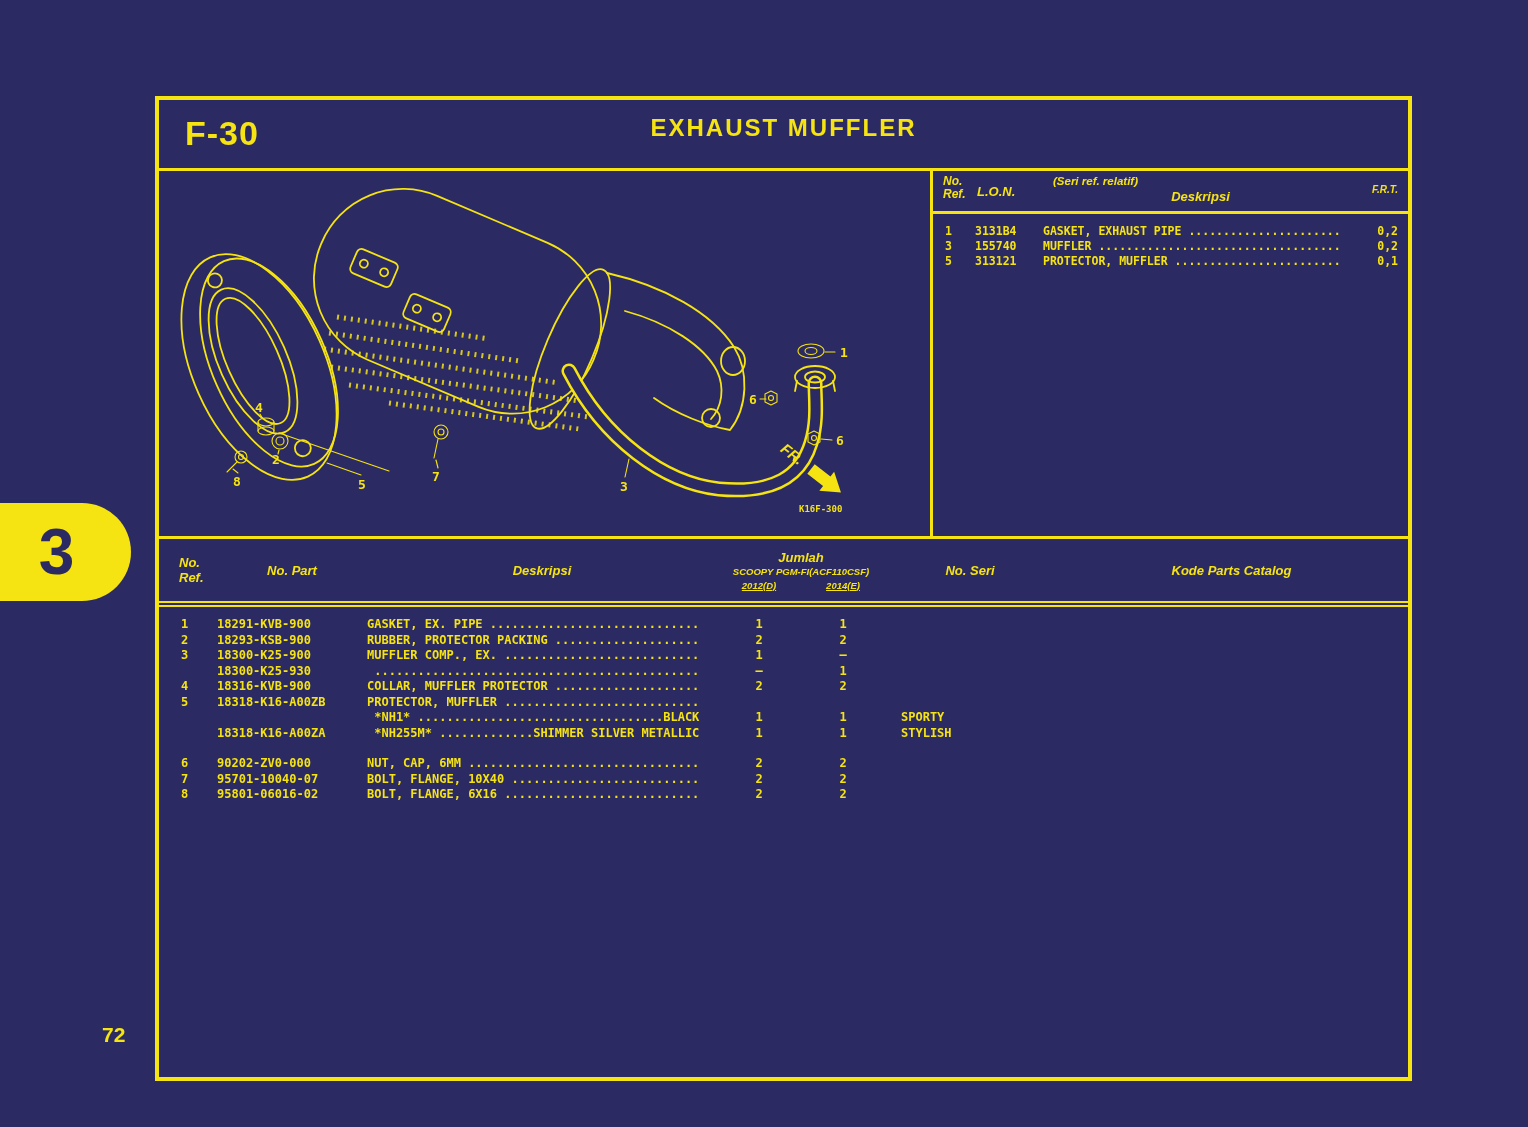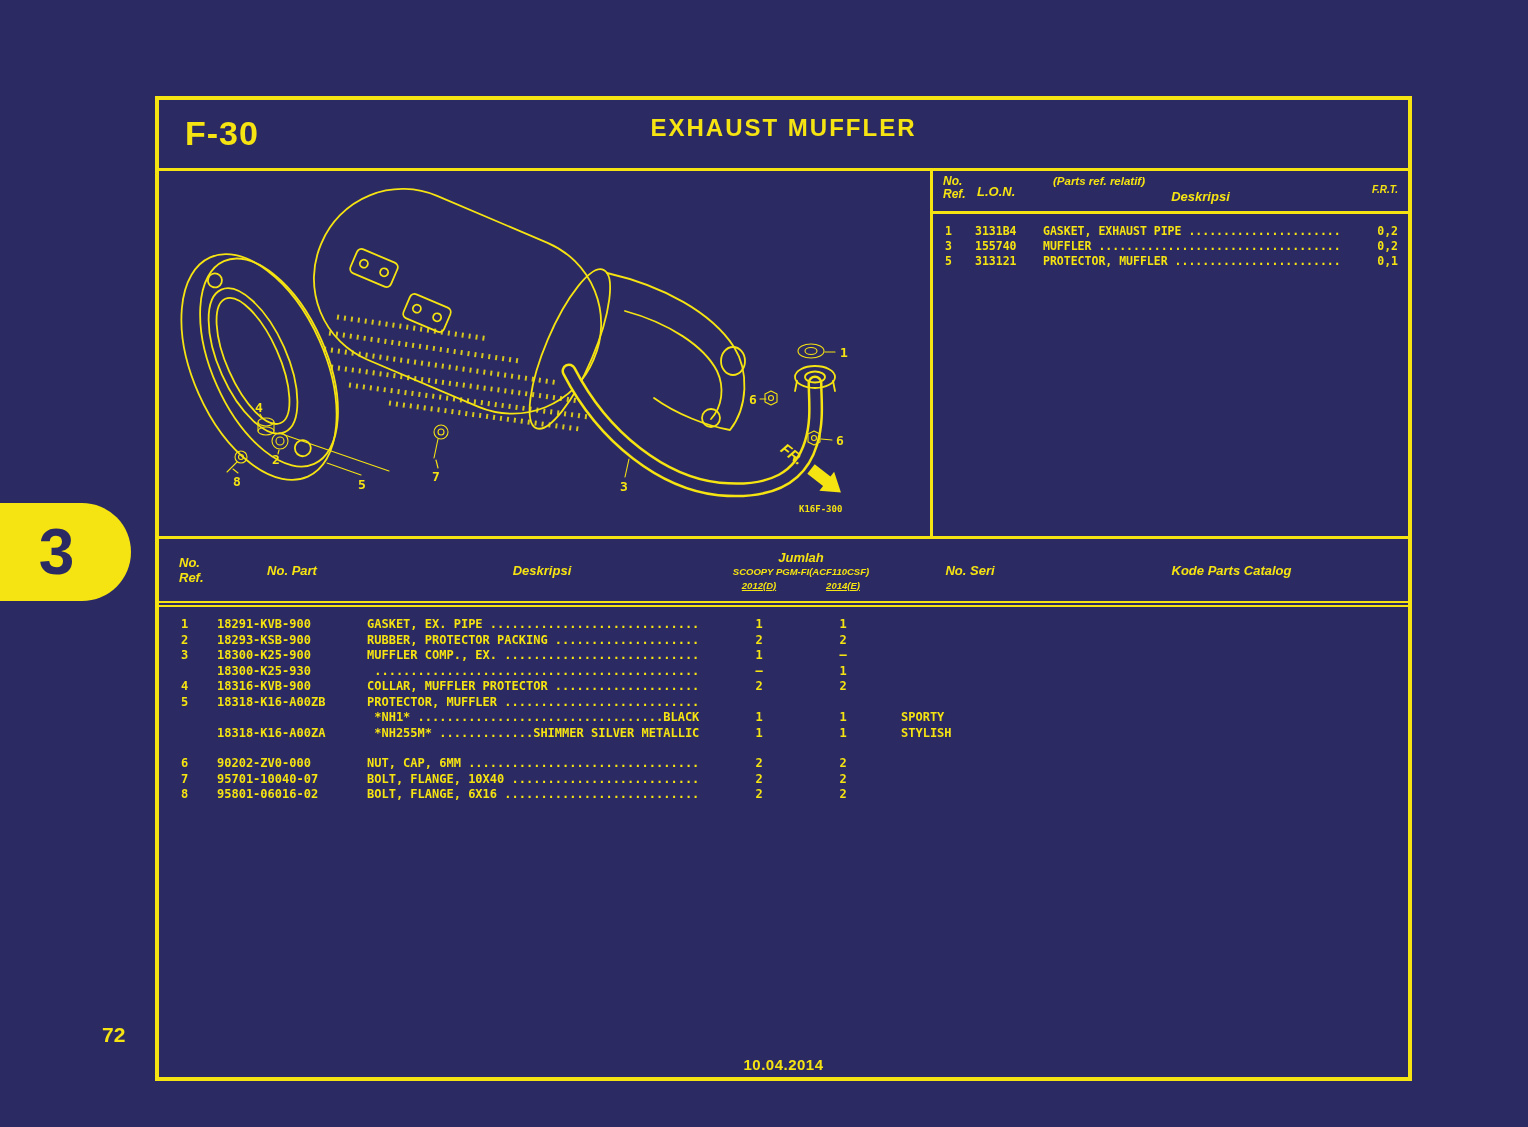"(Parts ref. relatif)" div.rh-rel { text: Parts -> Seri }
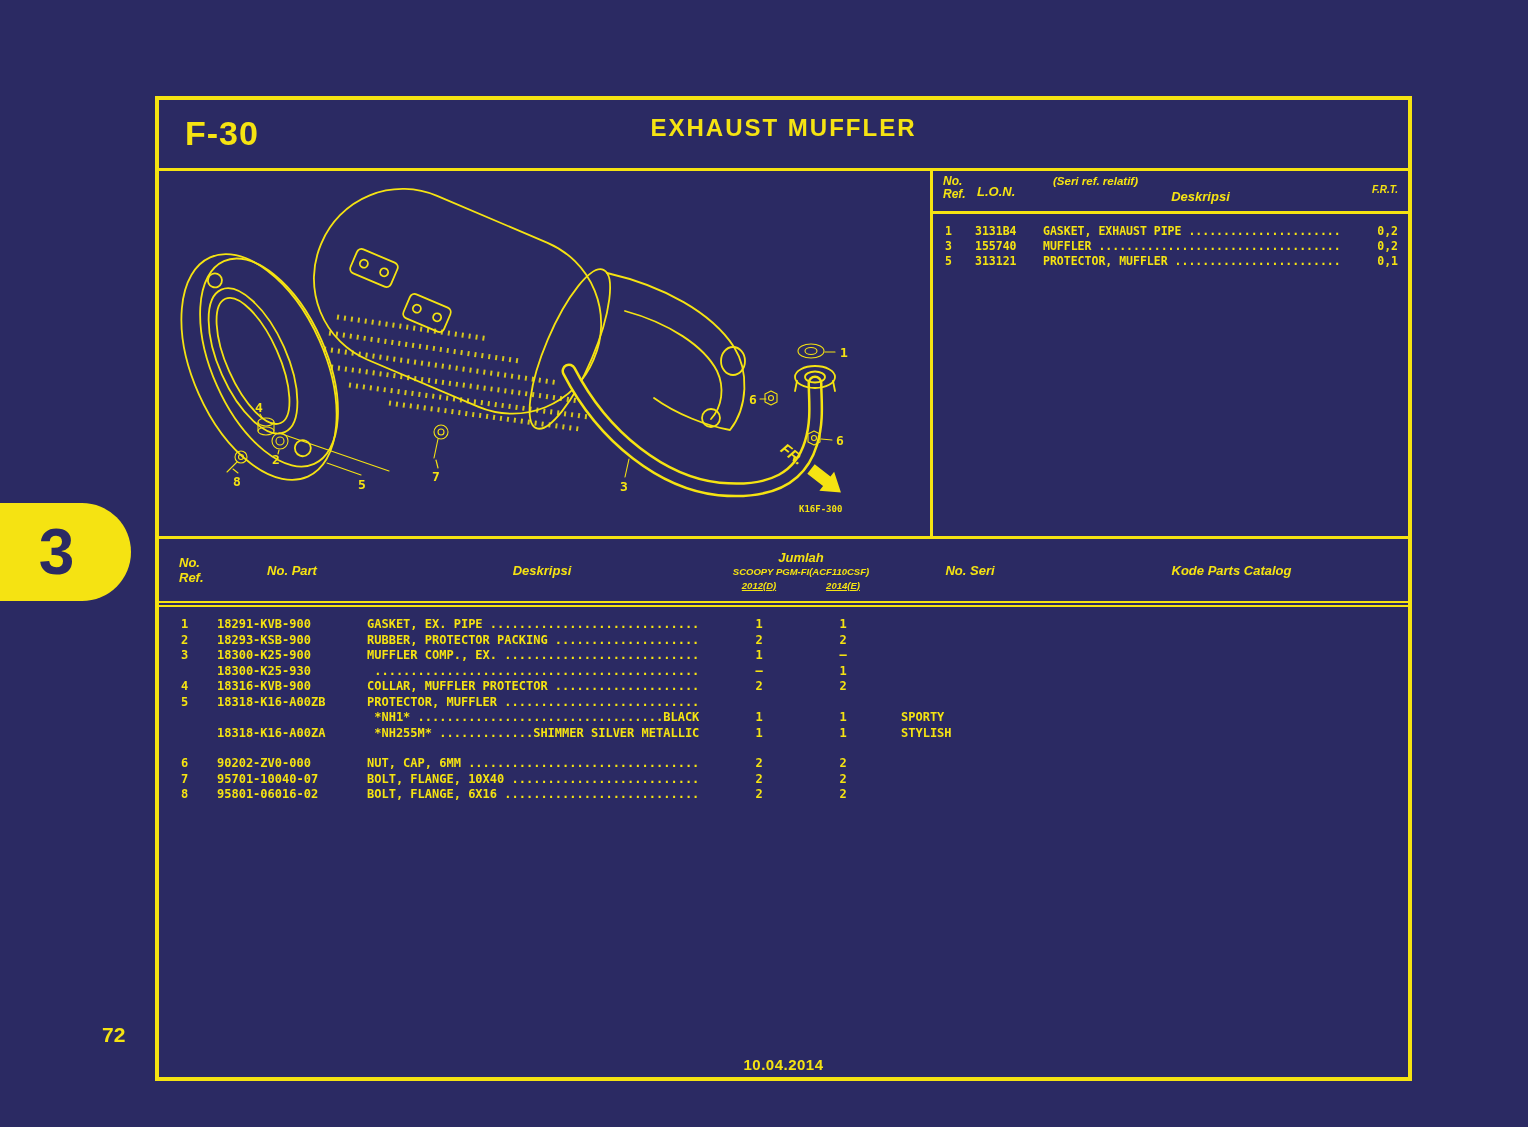"10.04.2014" div.date { html: <div>10.04.2014</div> -> none }
